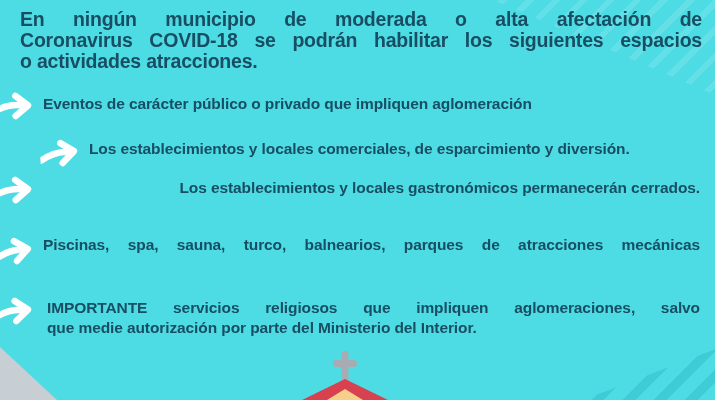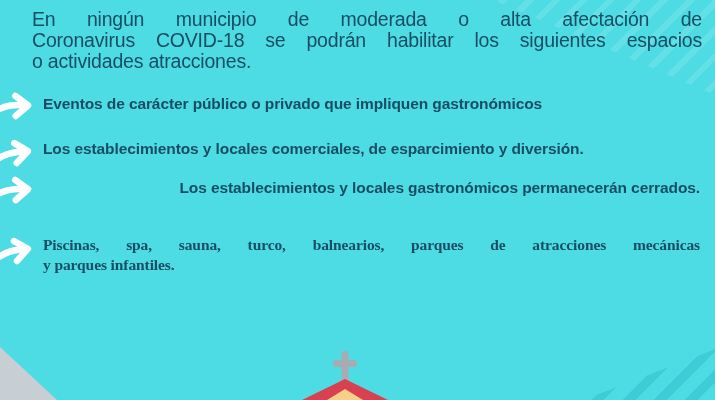"En ningún municipio de moderada" .heading { font-weight: normal -> bold; left: 32px -> 20px }
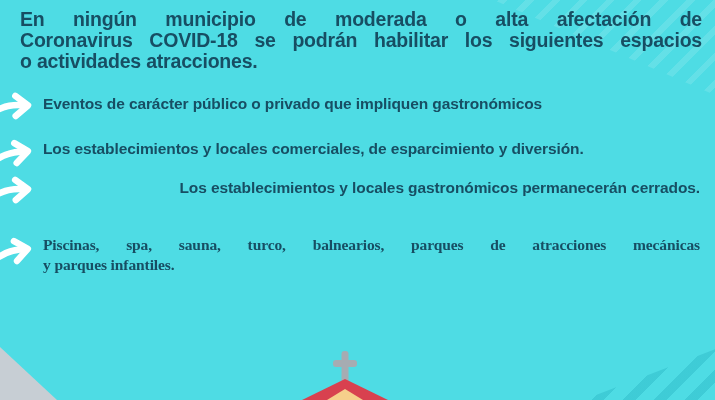"Eventos de carácter público o" div { text: gastronómicos -> aglomeración }
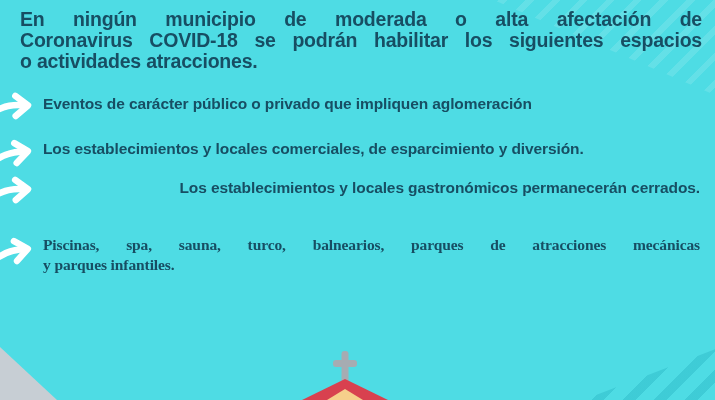"Los establecimientos y locales comerciales, de" .b2 { margin-left: none -> 46px }
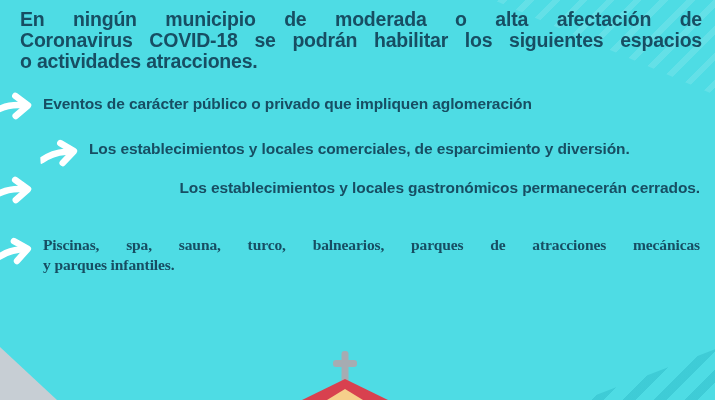"Piscinas, spa, sauna, turco, balnearios," .b4 { font-family: Liberation Serif, serif -> none }
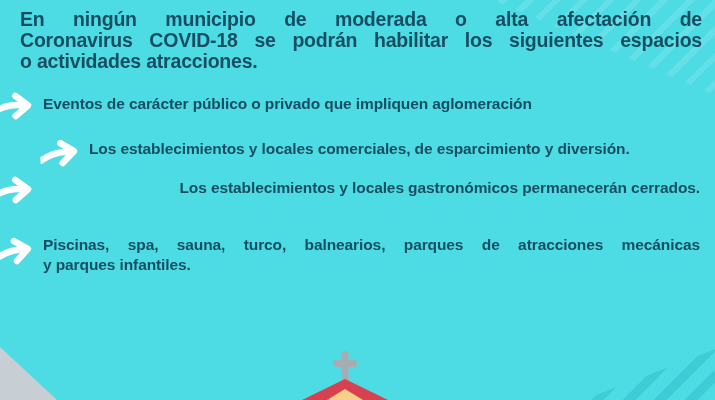"y parques infantiles." div { html: <div>y parques infantiles.</div> -> none }
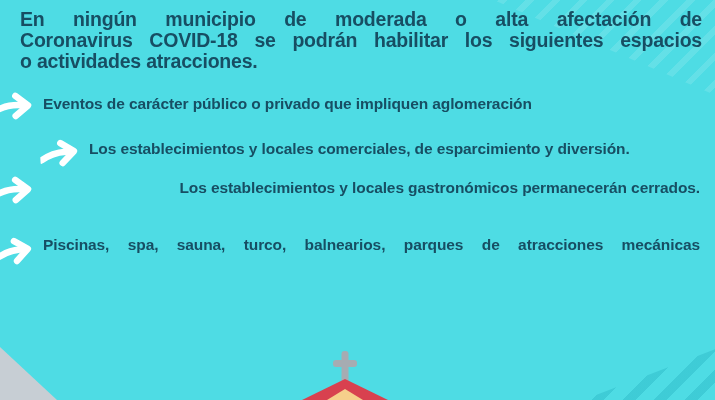"IMPORTANTE servicios religiosos que" div.bullet { html: none -> <div> <svg> <path></path> <path></path> </svg> <div> <div>IMPORTANTE servicios religiosos que impliquen aglomeraciones, salvo</div> <div>que medie autorización por parte del Ministerio del Interior.</div> </div> </div> }
